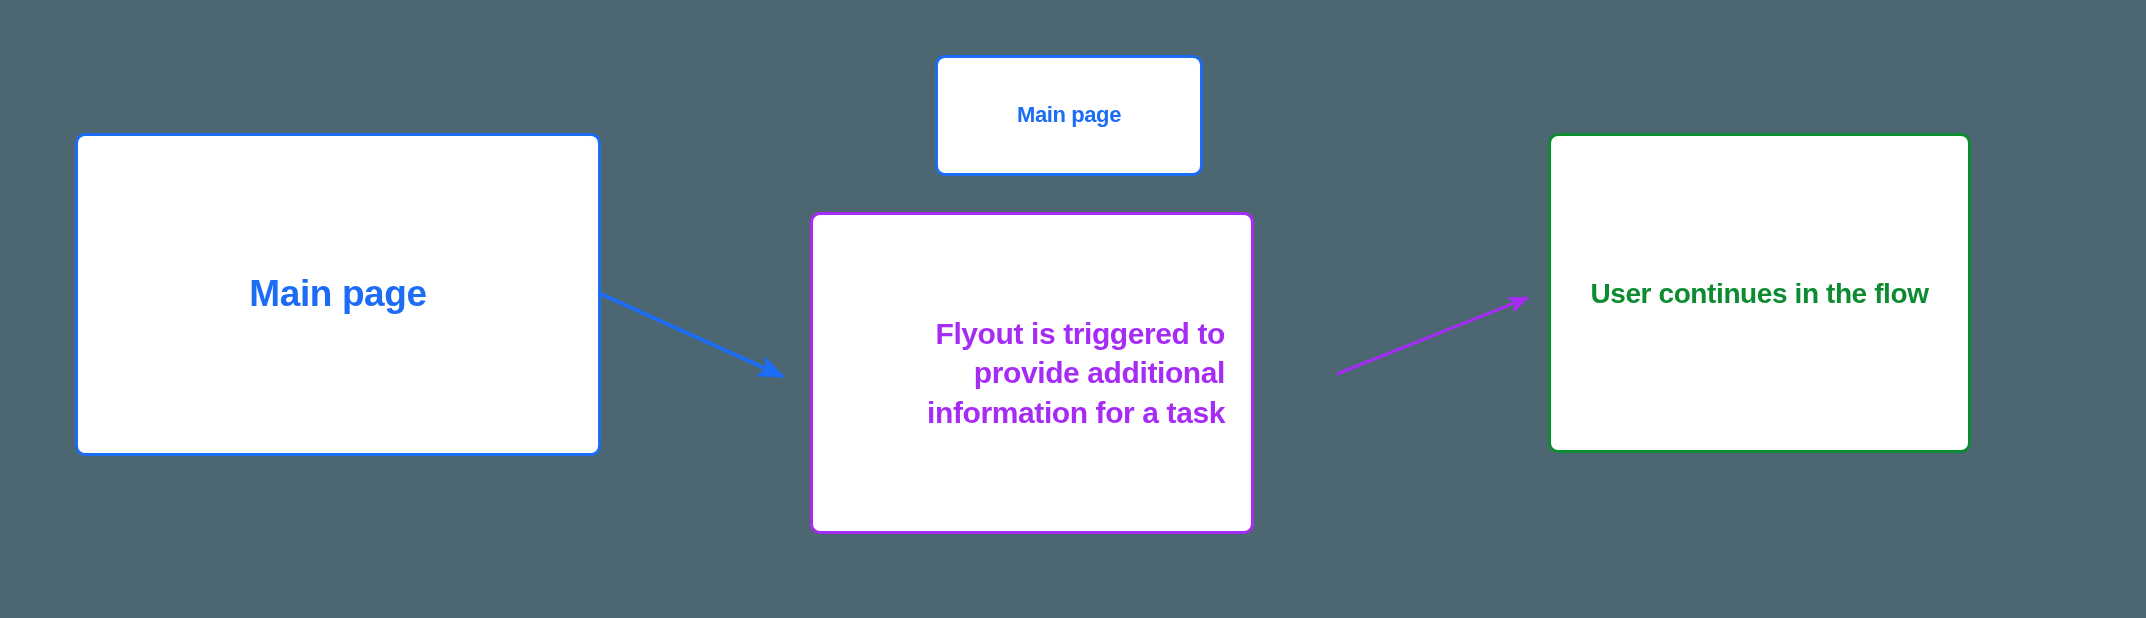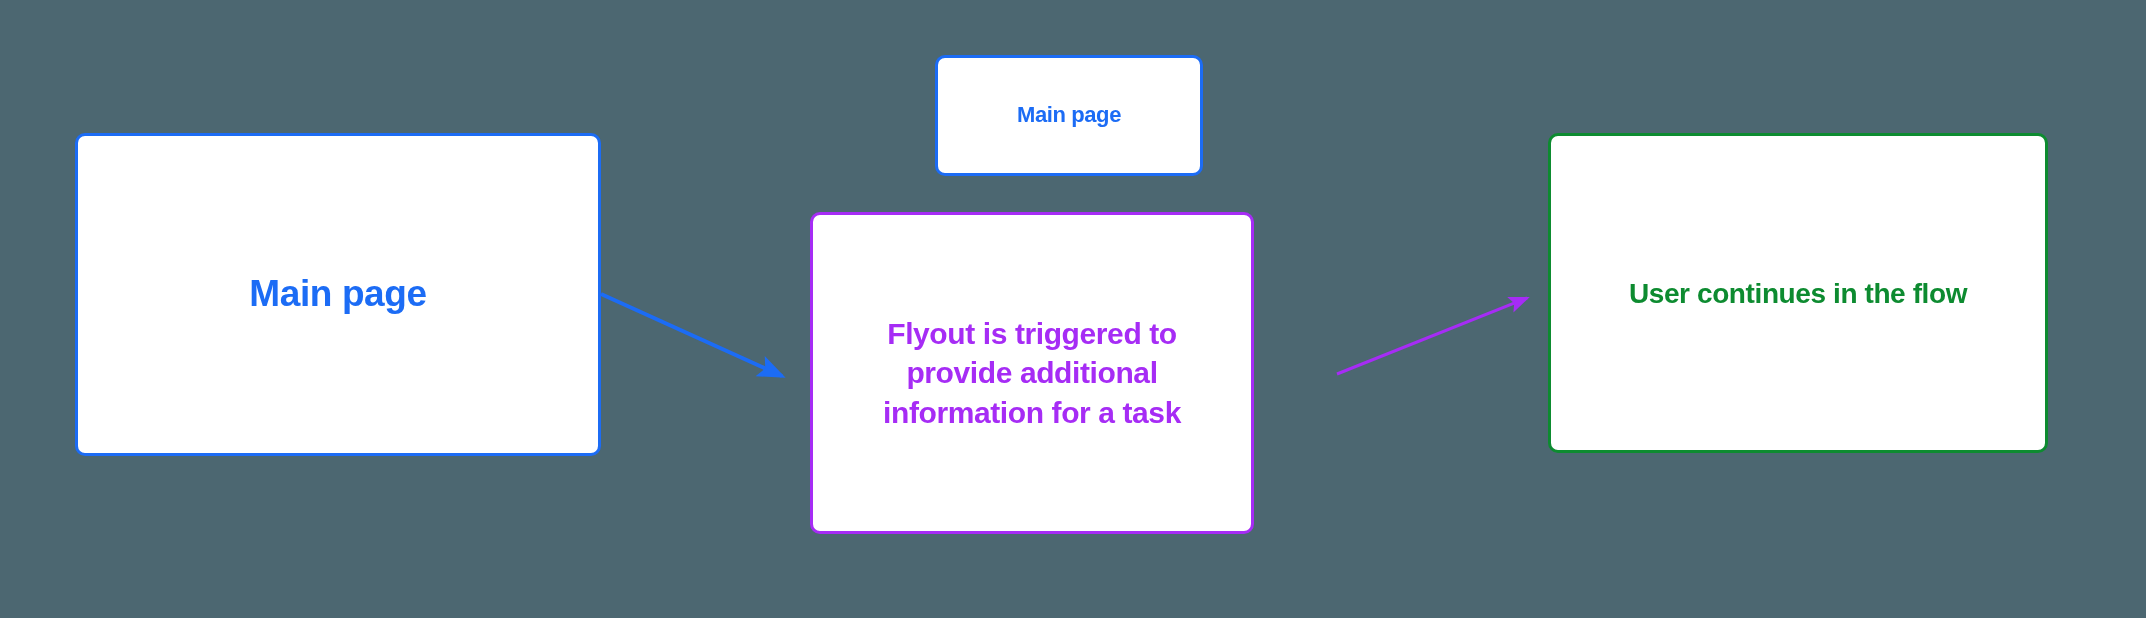"Main page" .node { text-align: center -> right }
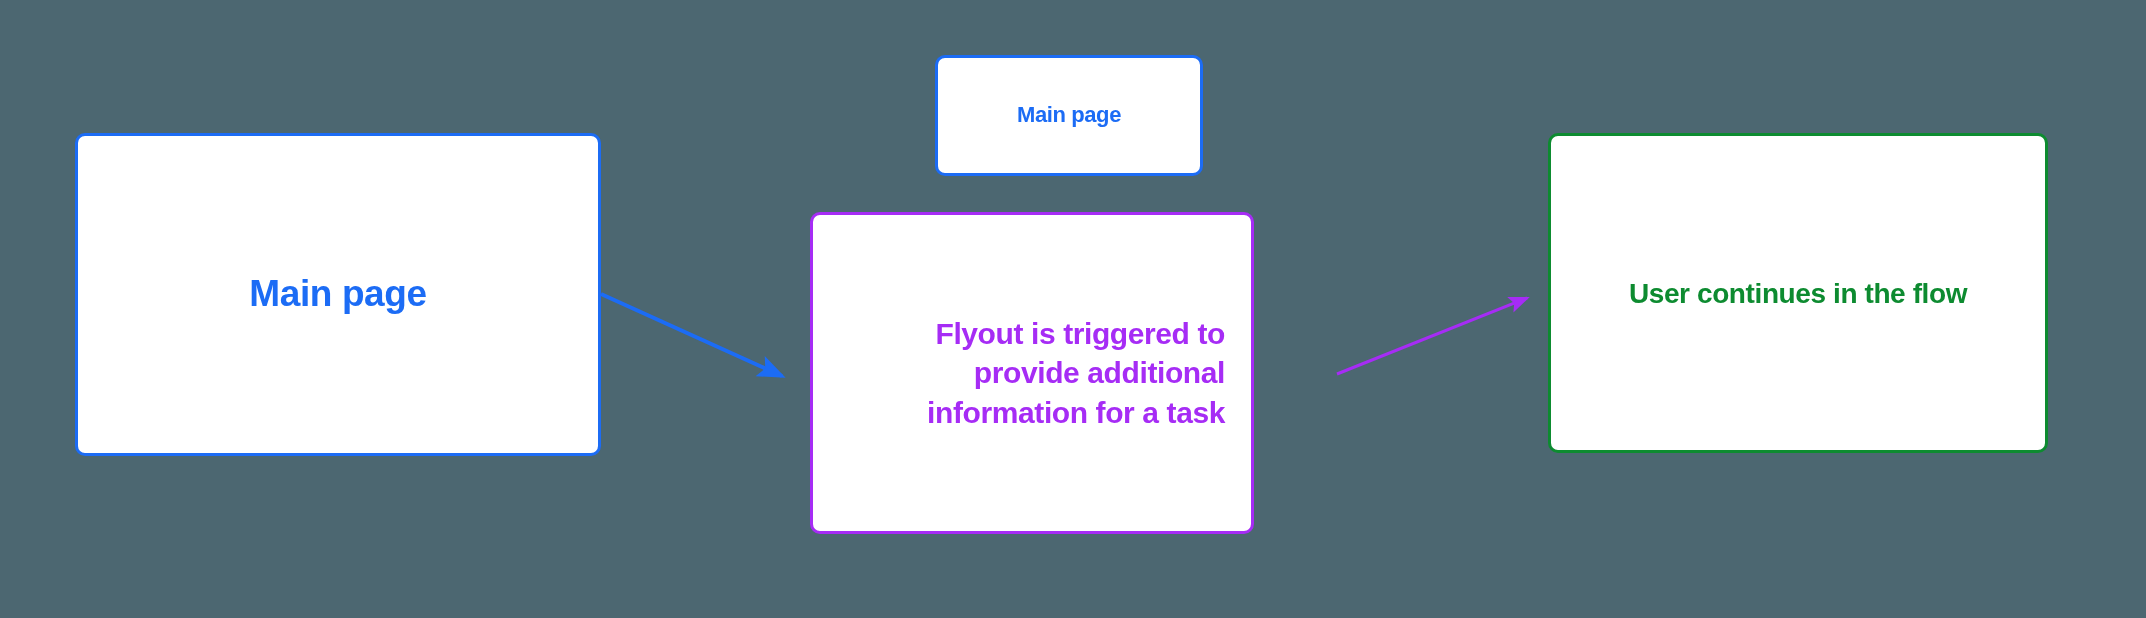"User continues in the flow" #node-user-continues { width: 500px -> 423px }
